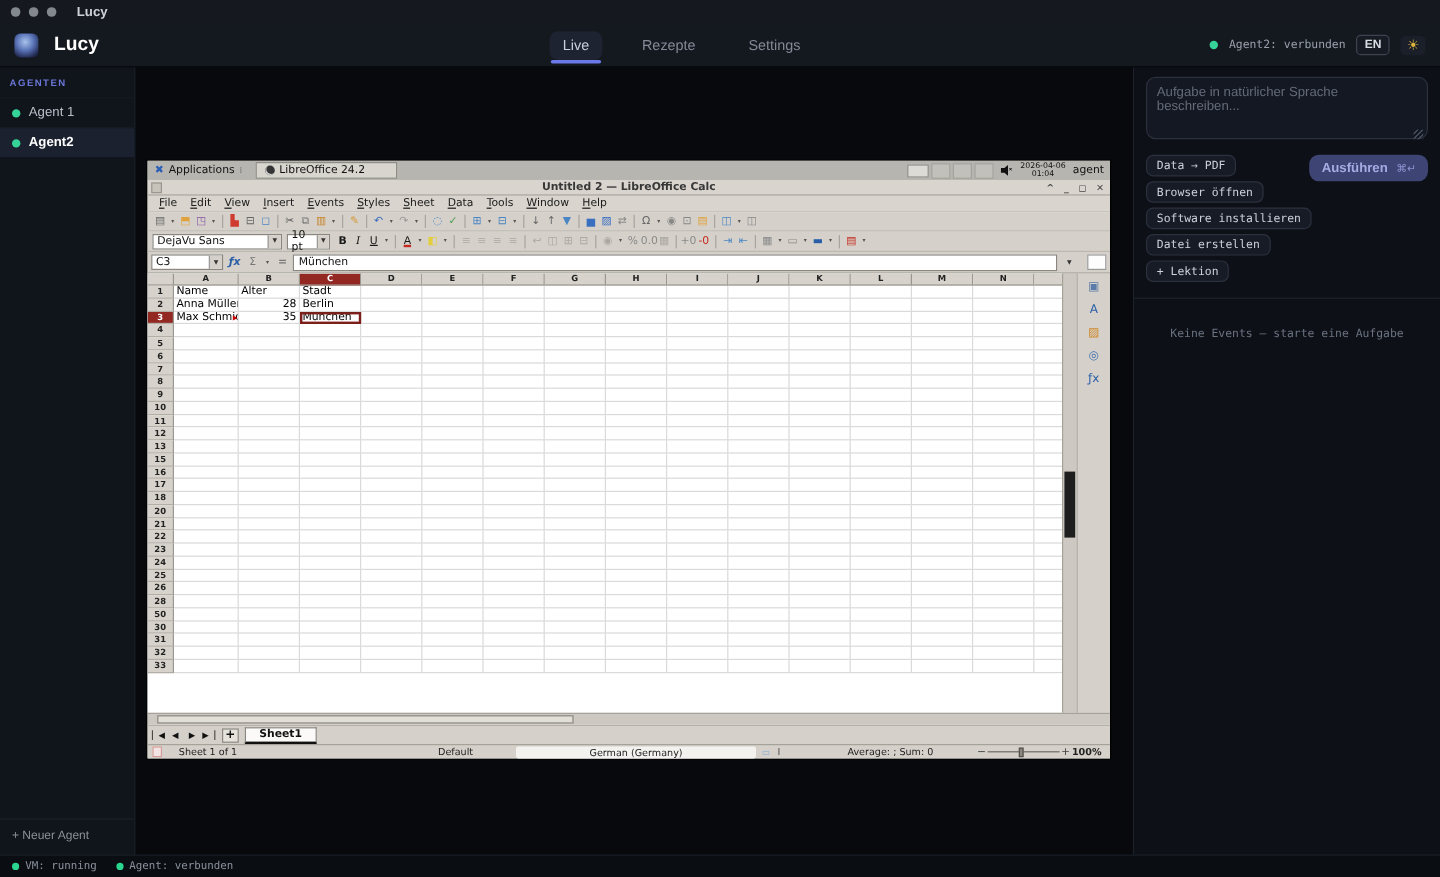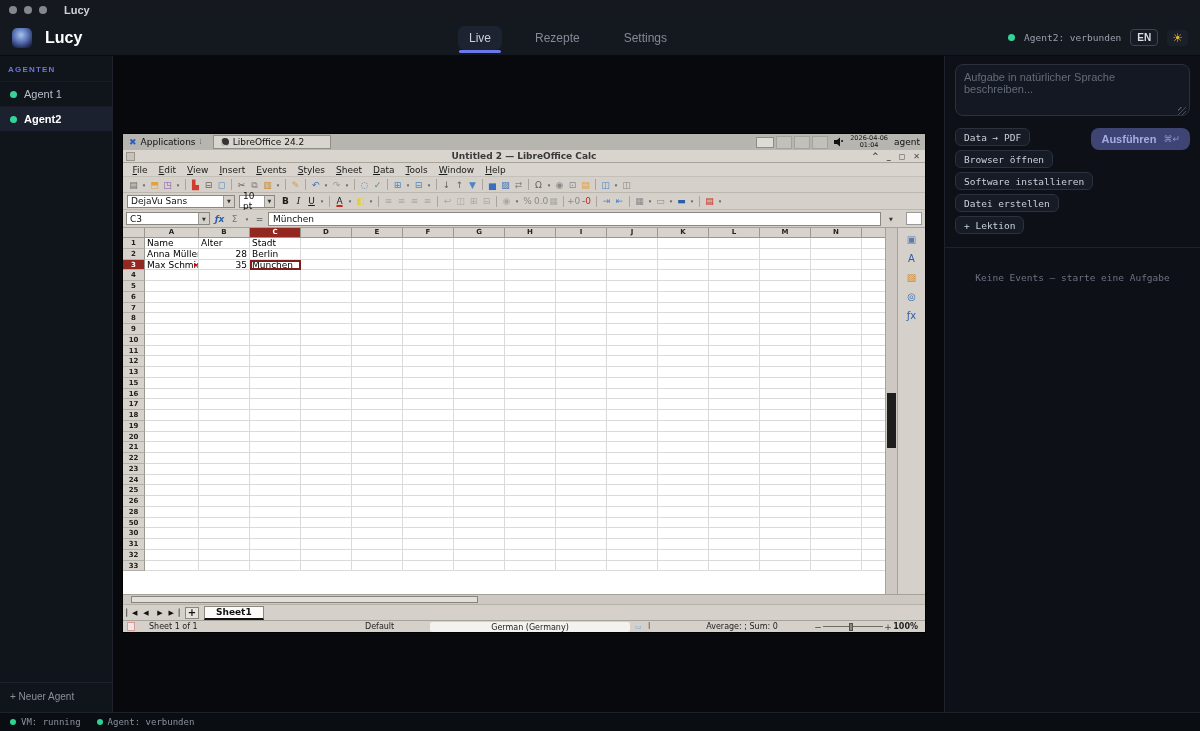"C3" .name-box { width: 84px -> 60px }
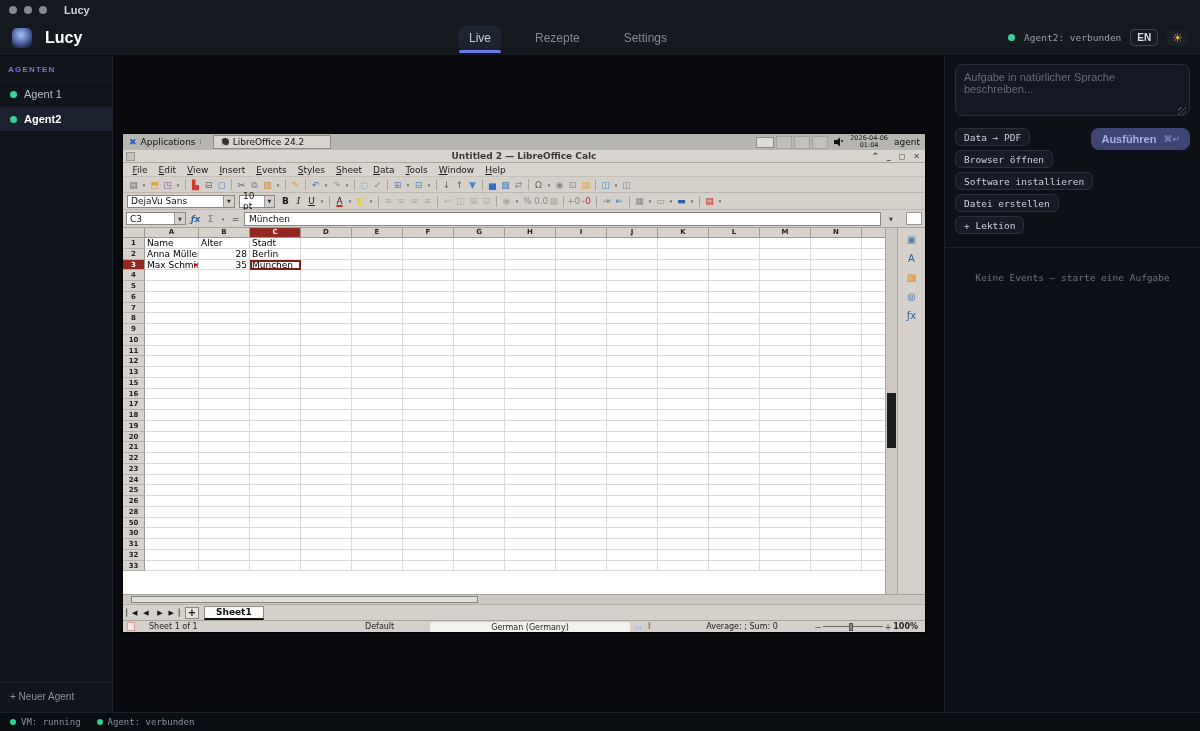"19" div.grid-row { html: <div> <div>19</div> <div></div> <div></div> <div></div> <div></div> <div></div> <div></div> <div></div> <div></div> <div></div> <div></div> <div></div> <div></div> <div></div> <div></div> <div></div> </div> -> none }
